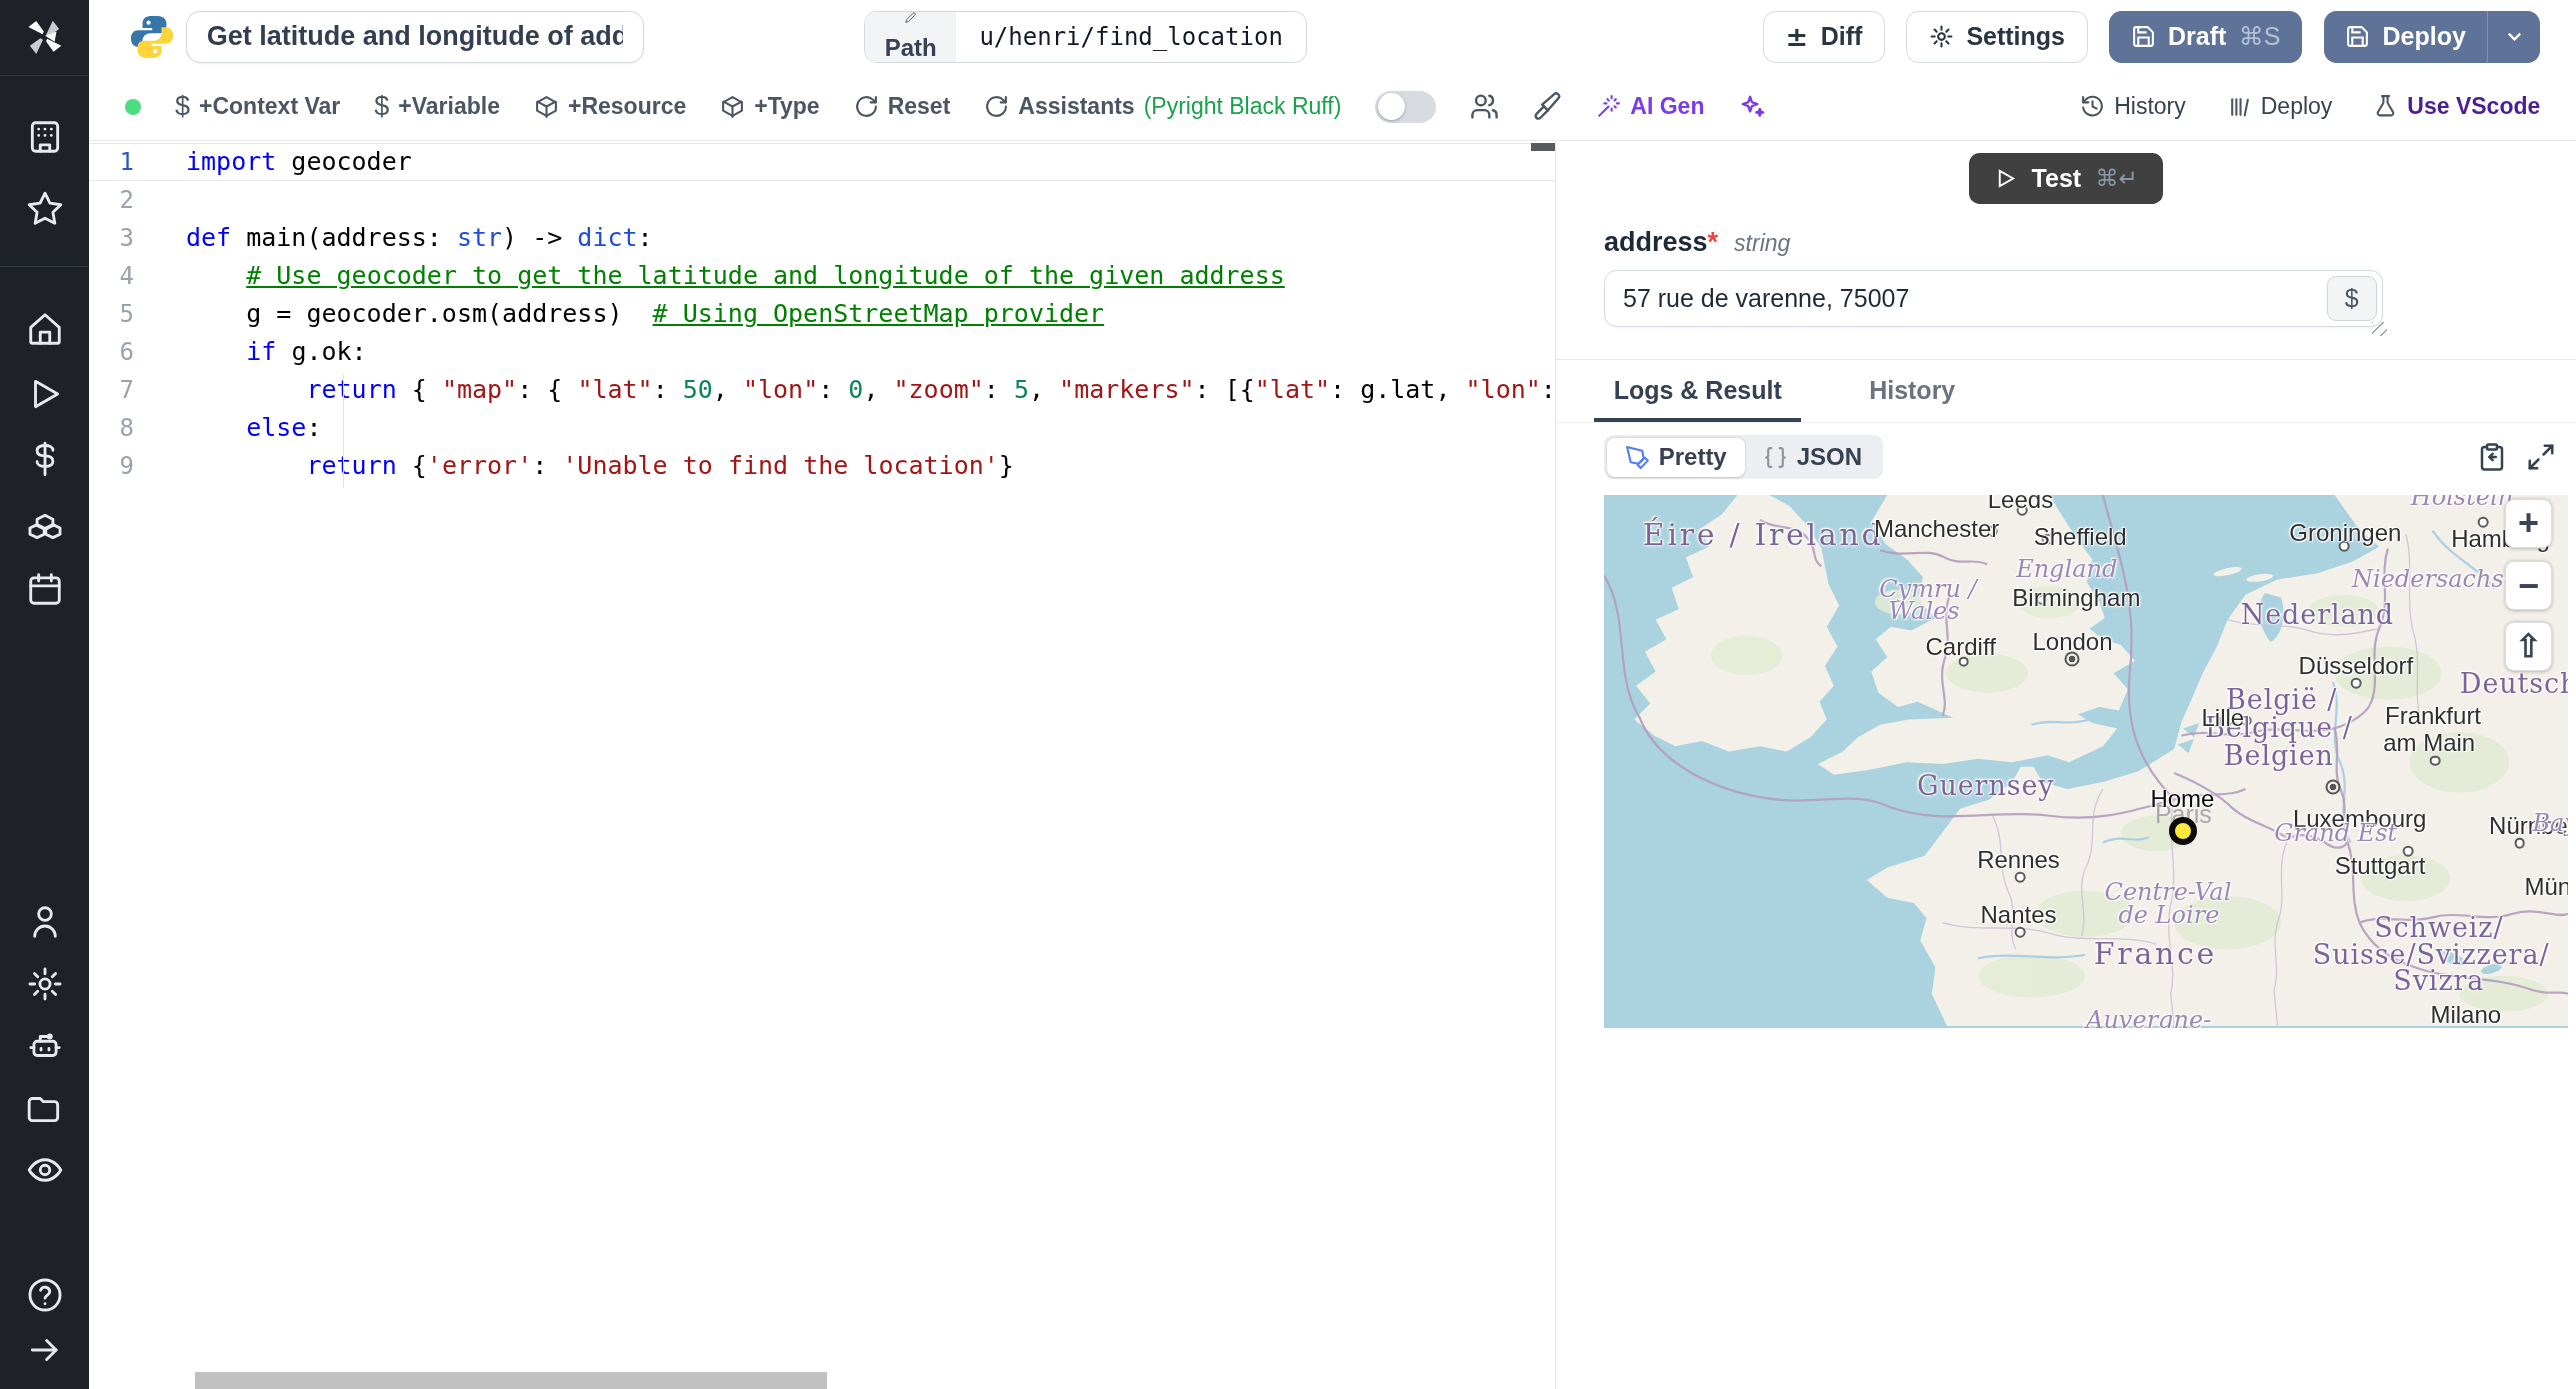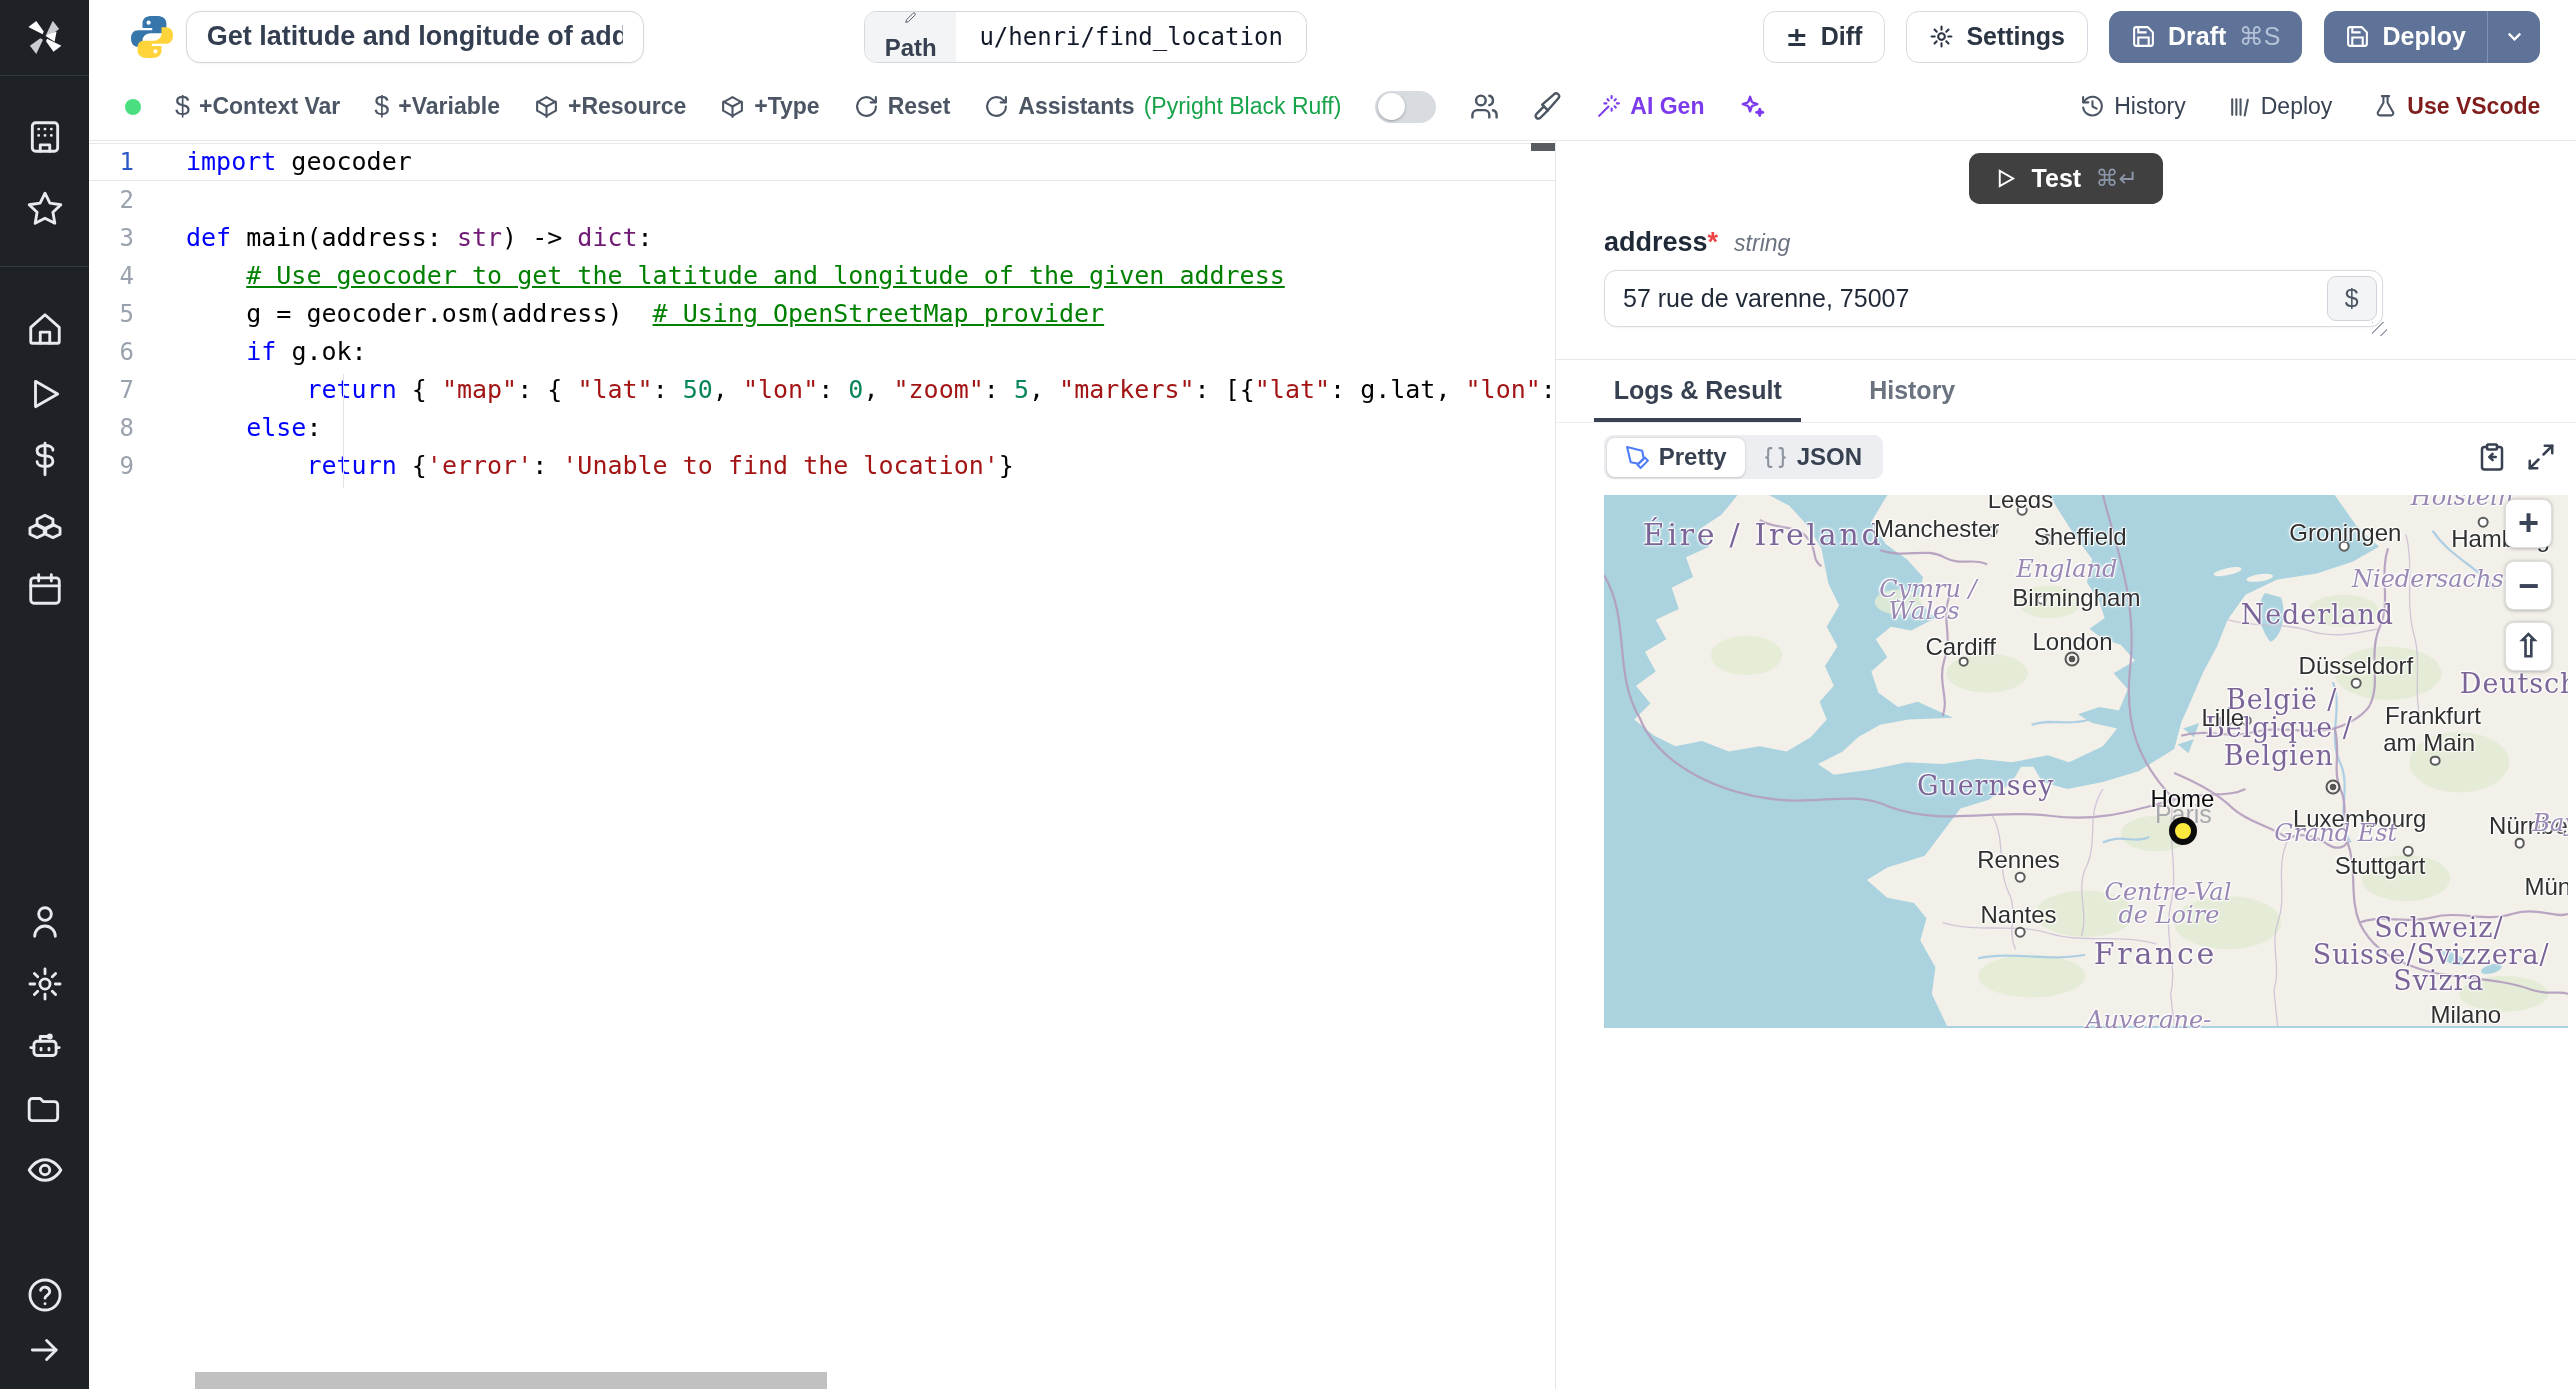"Use VScode" .tool-right .vscode { color: #7f1d1d -> #4c1d95 }
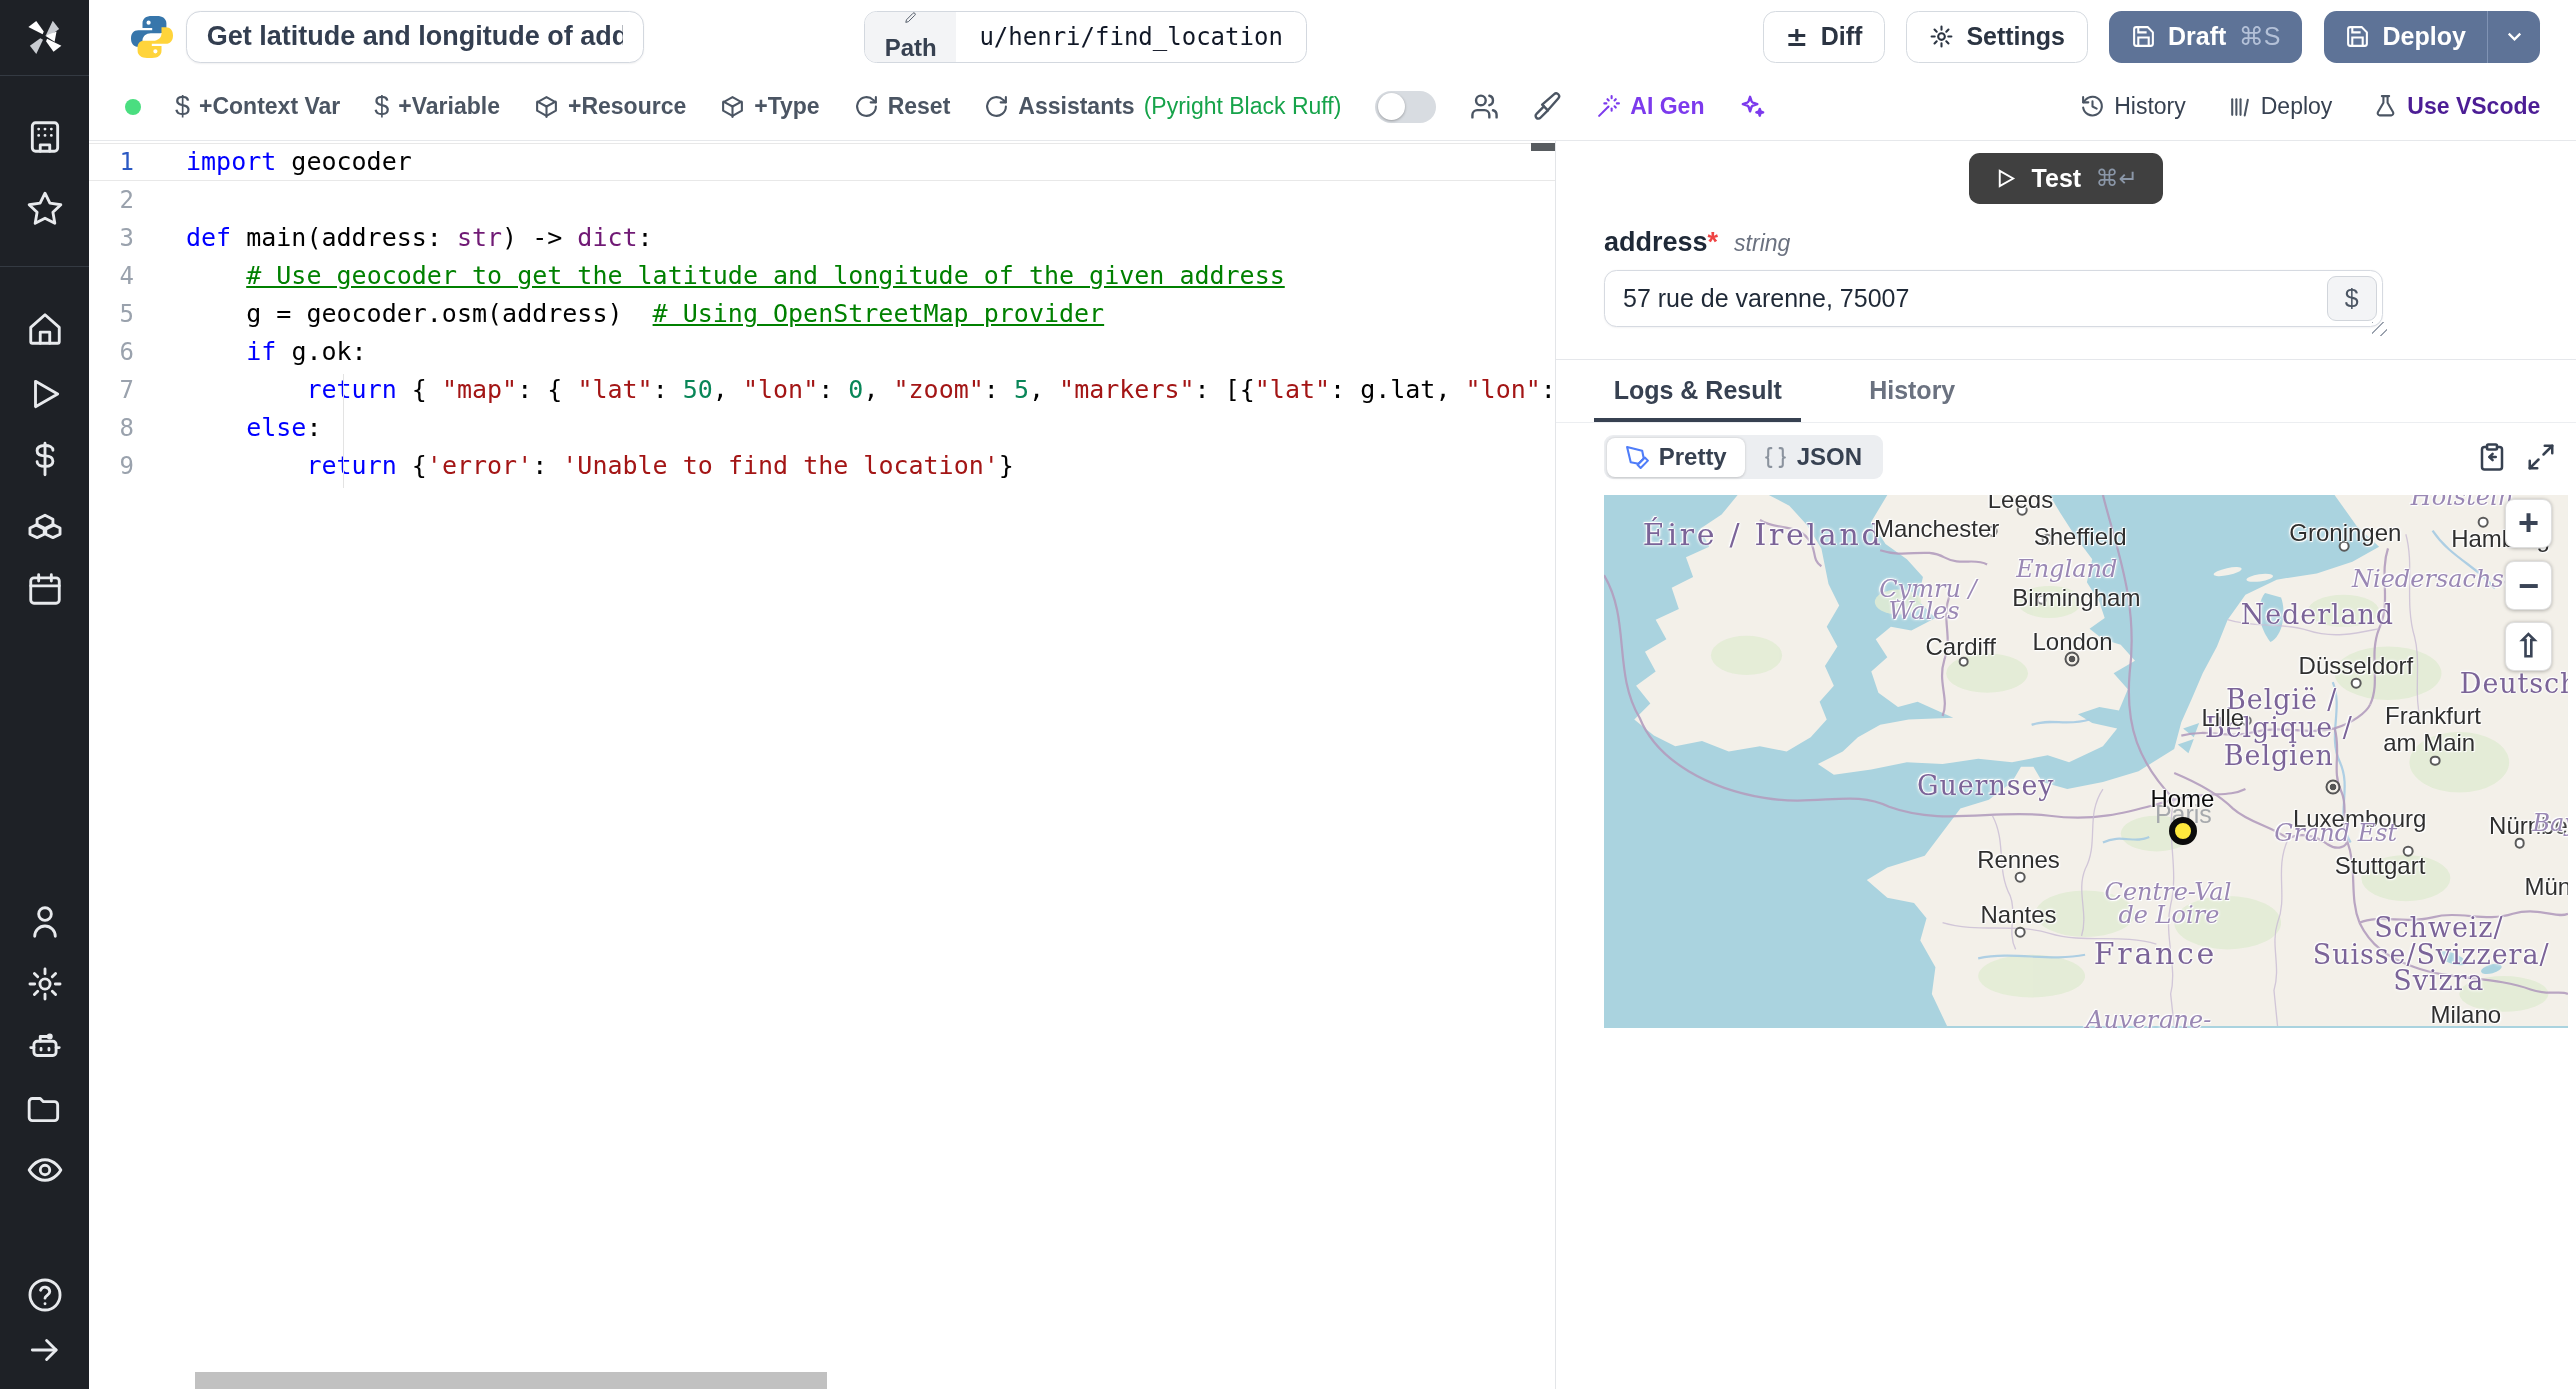"str" .tok-ty { color: #701a75 -> #1d4ed8 }
